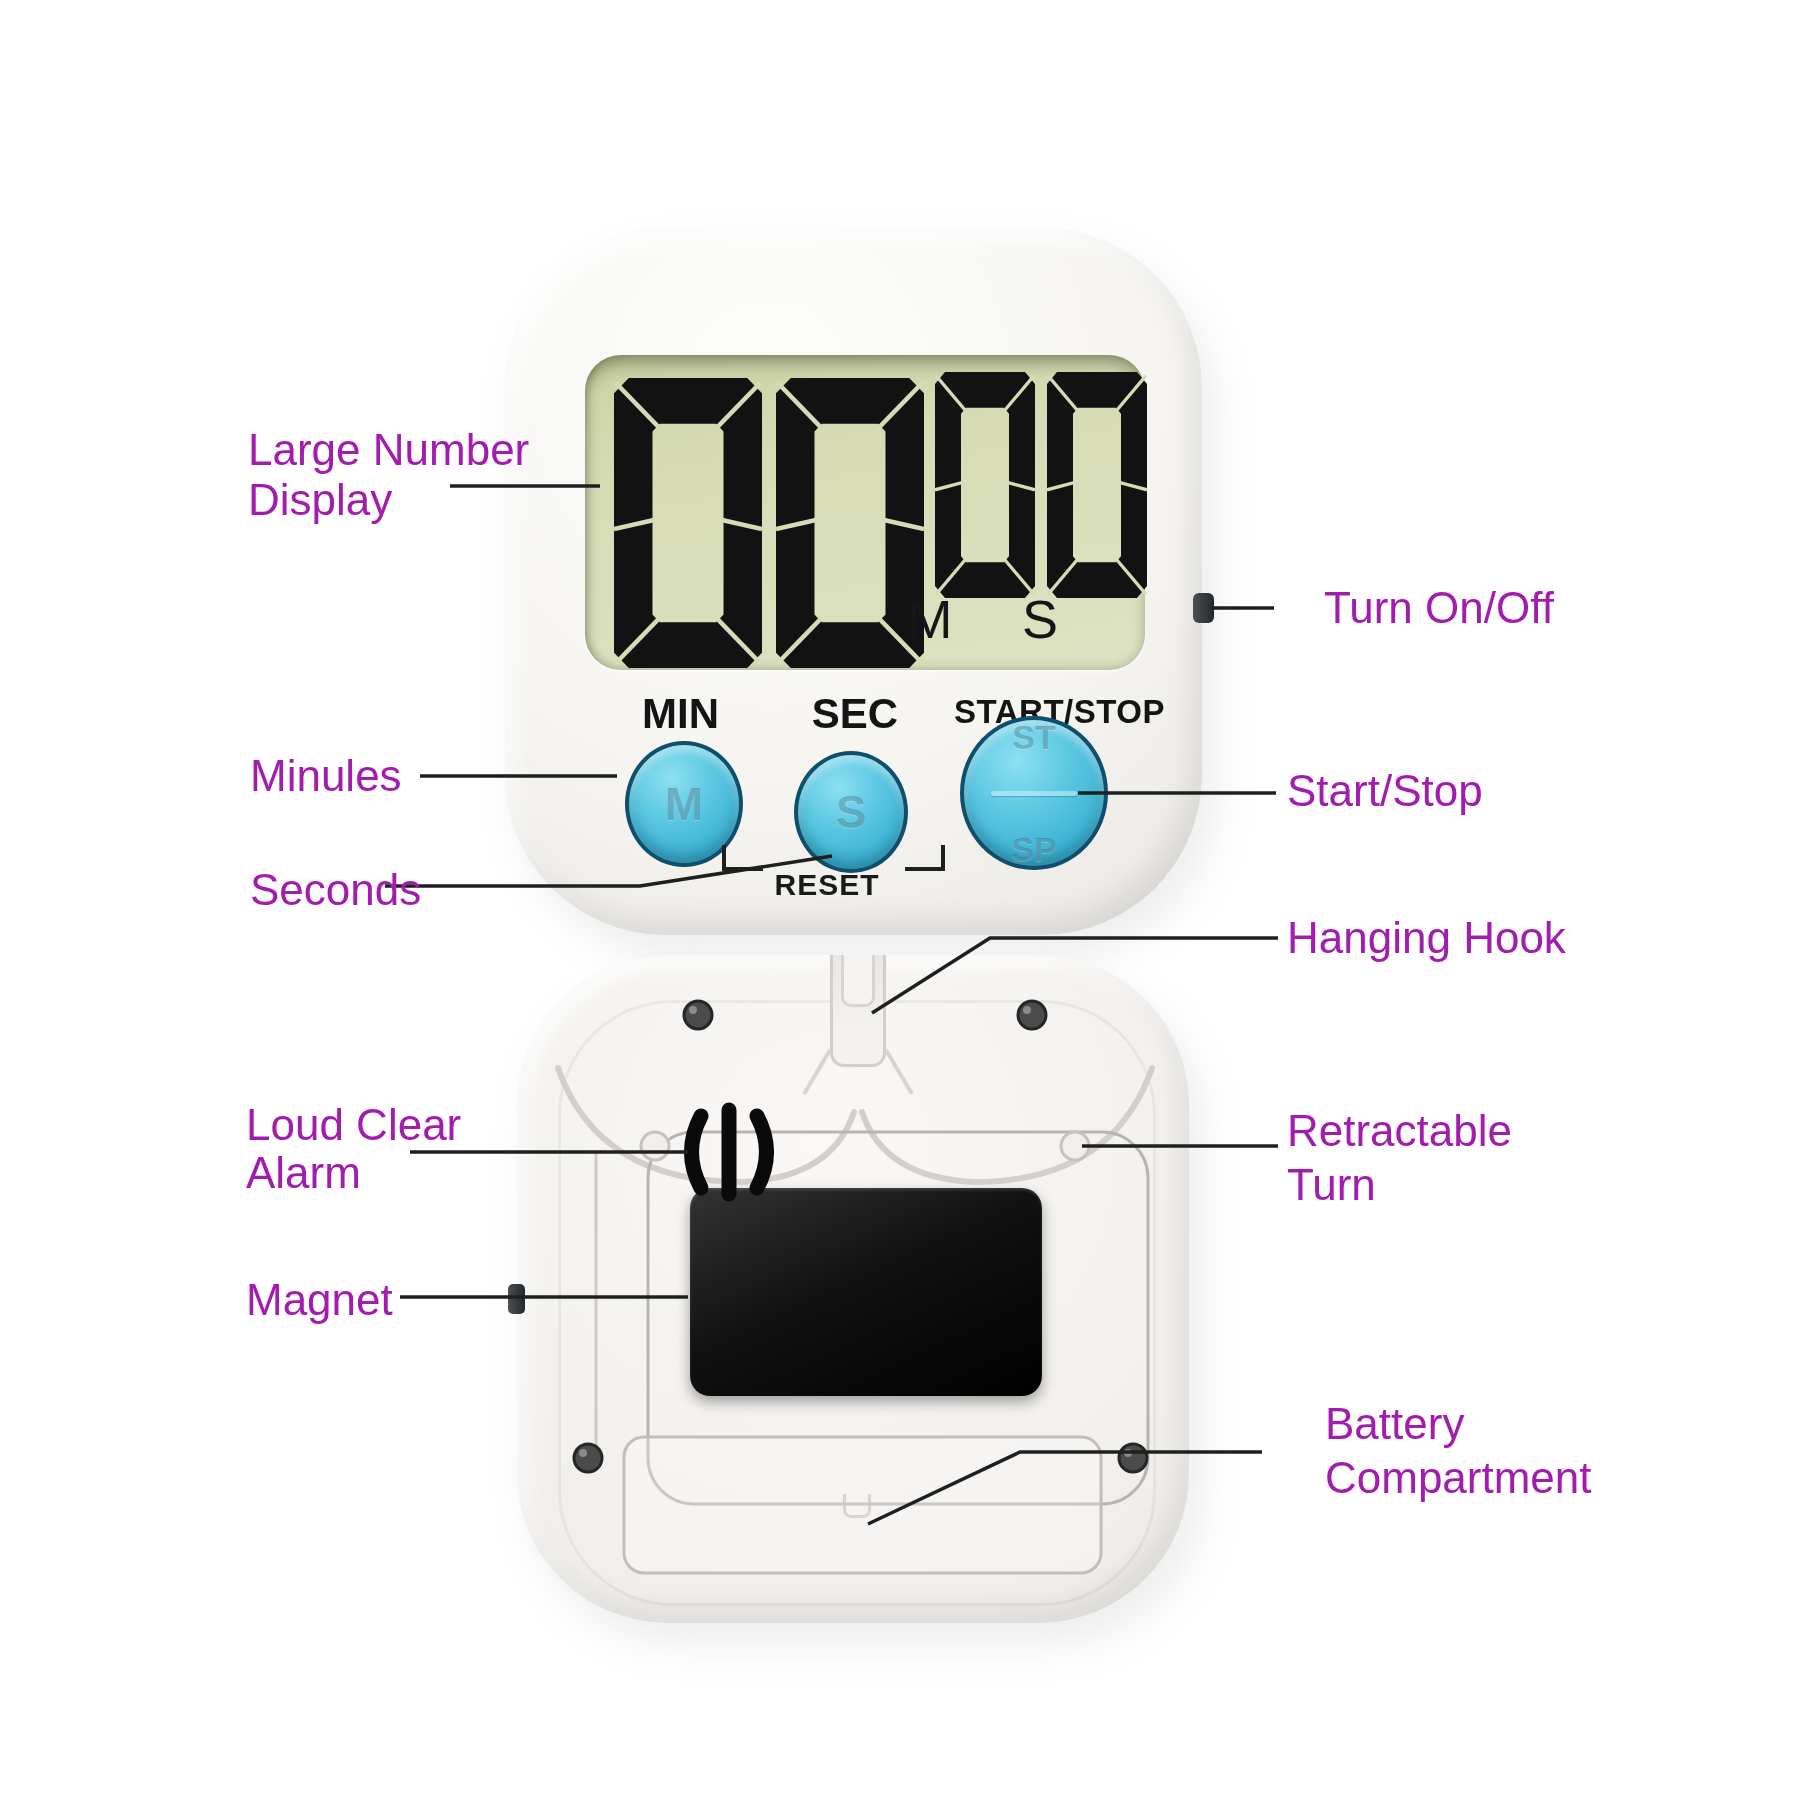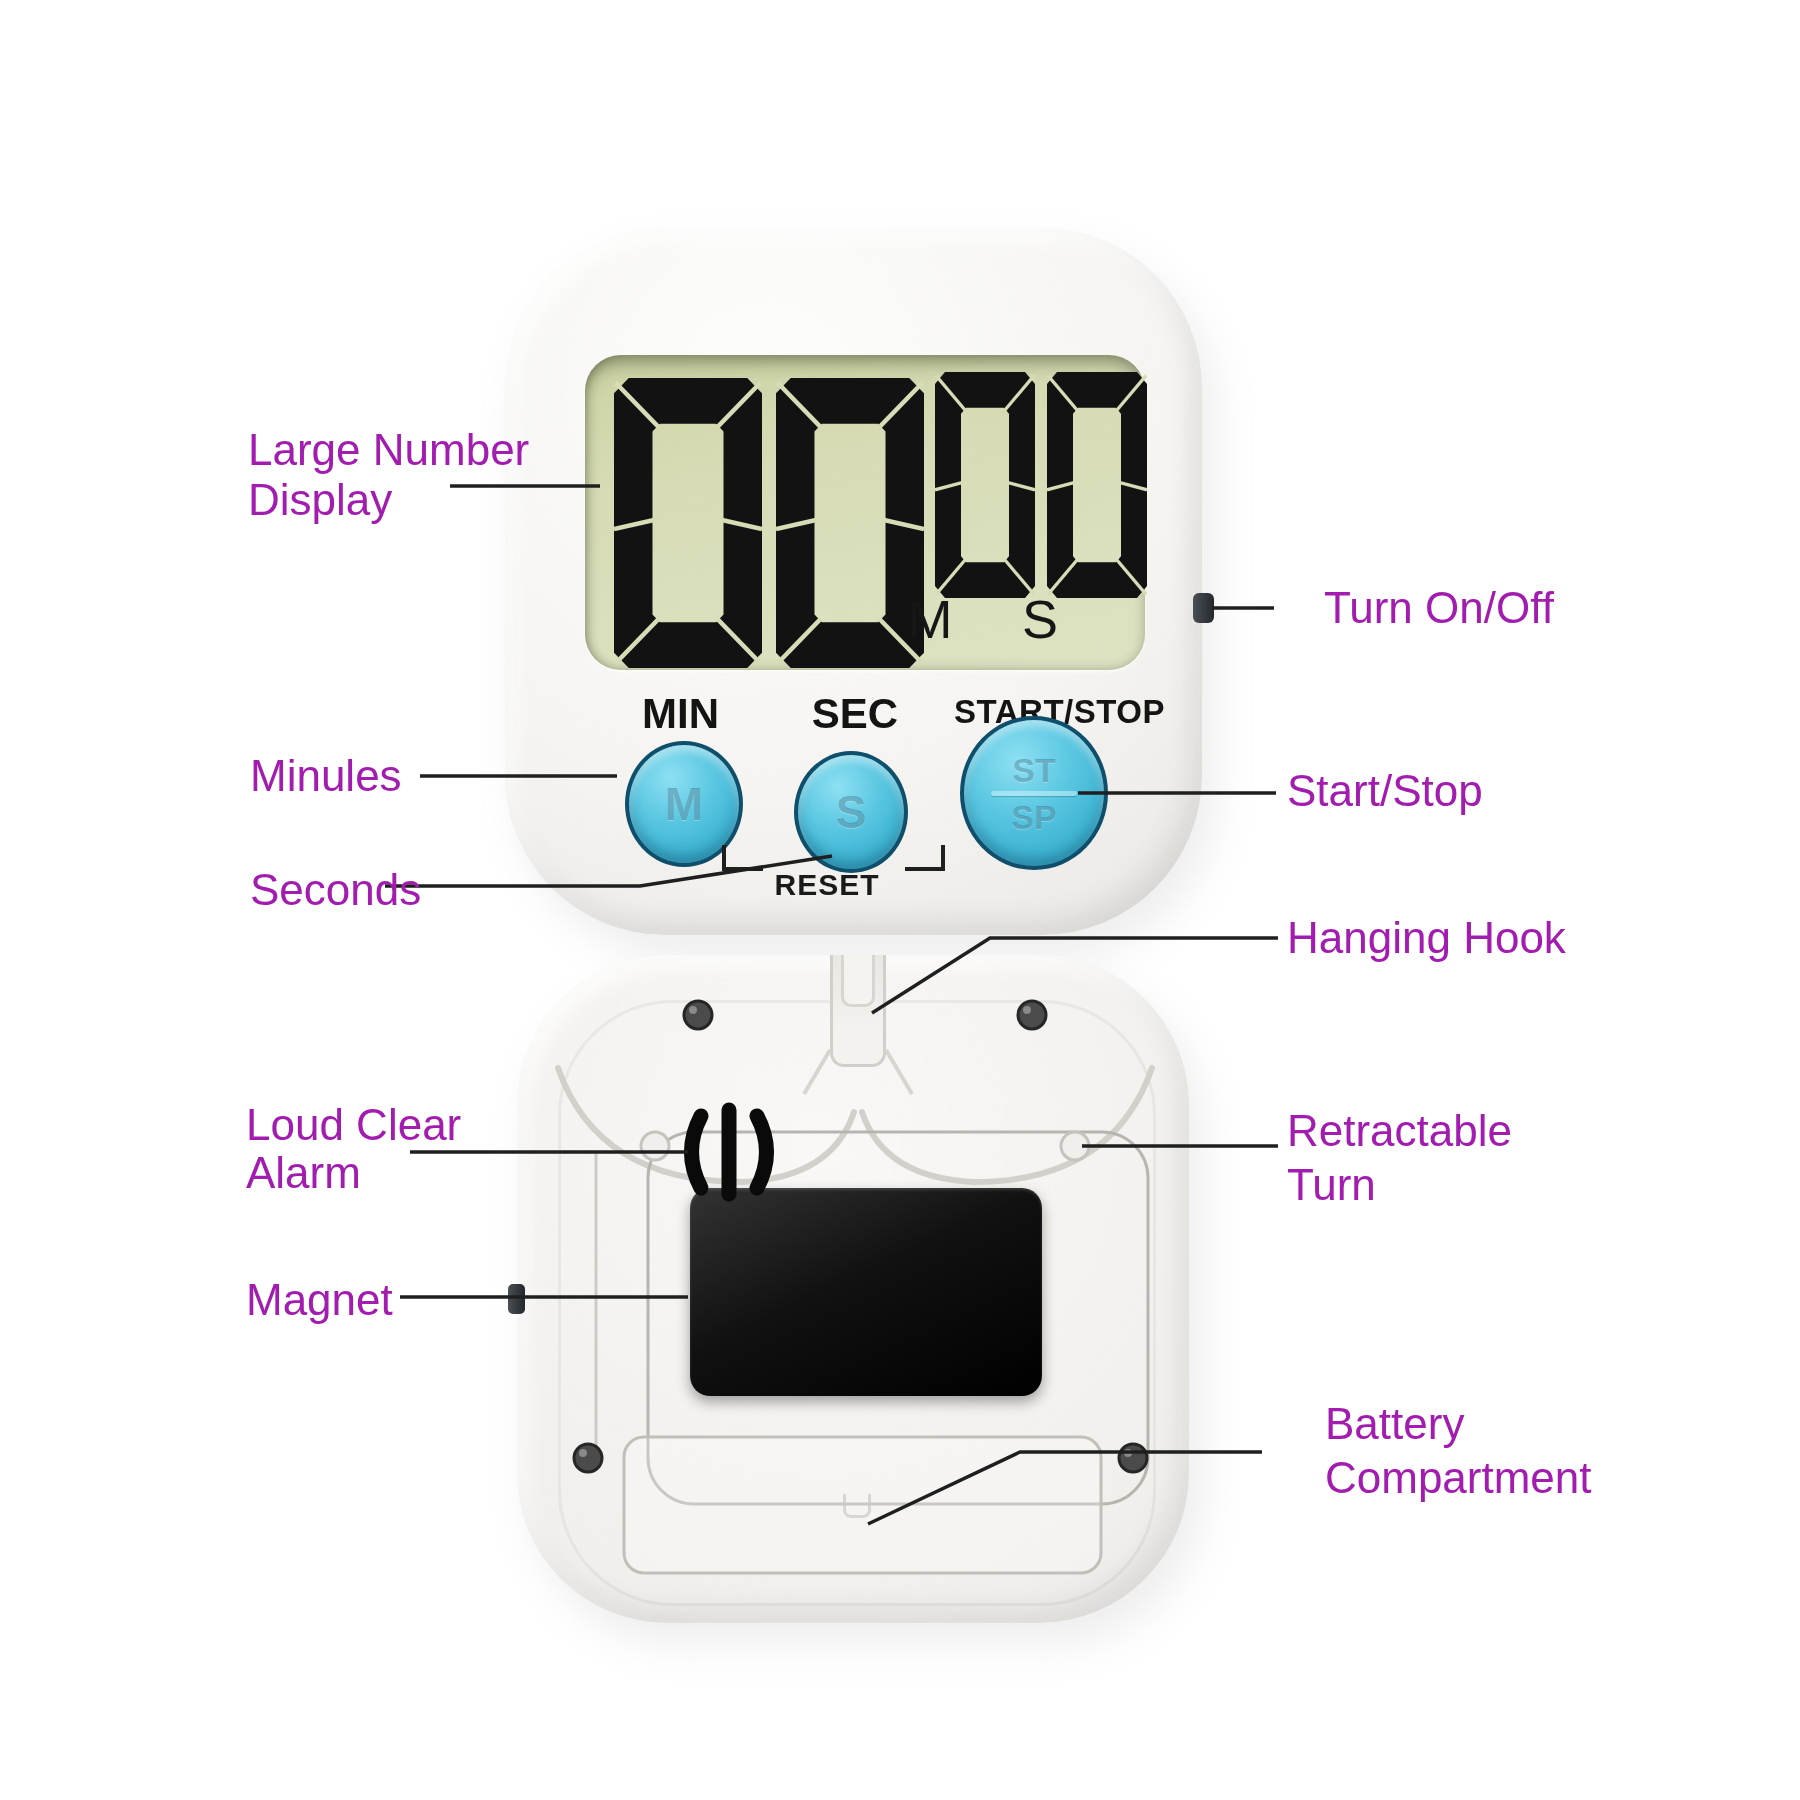"ST" .btn.stsp { justify-content: none -> space-between }
